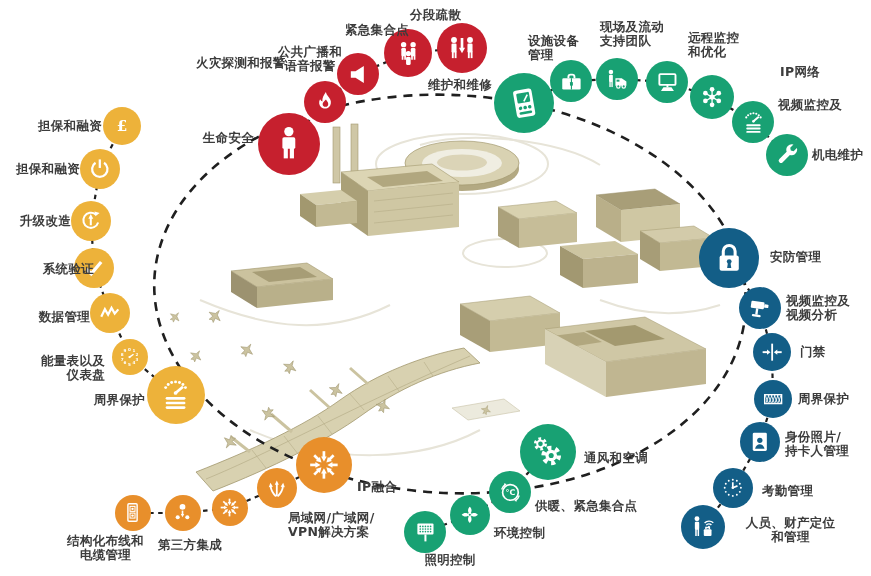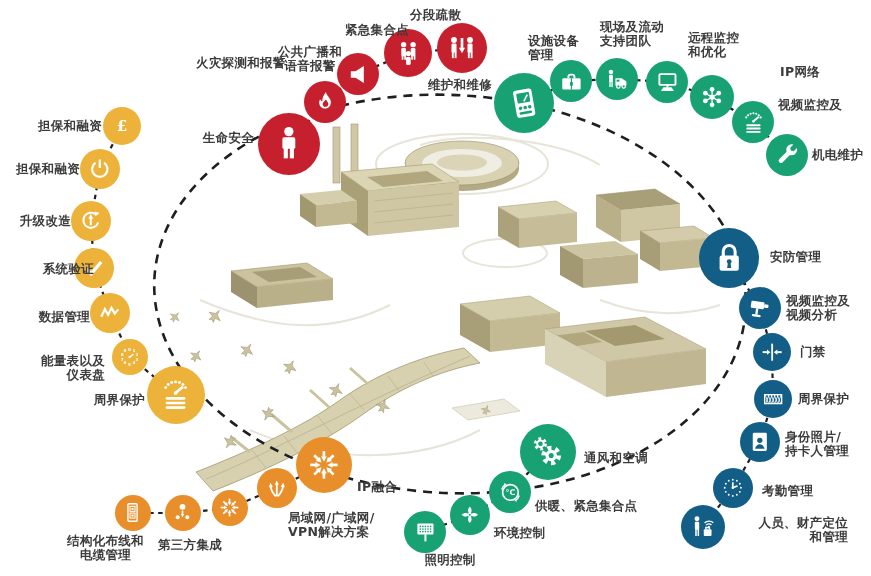"人员、财产定位" div.lbl { text-align: right -> center }
